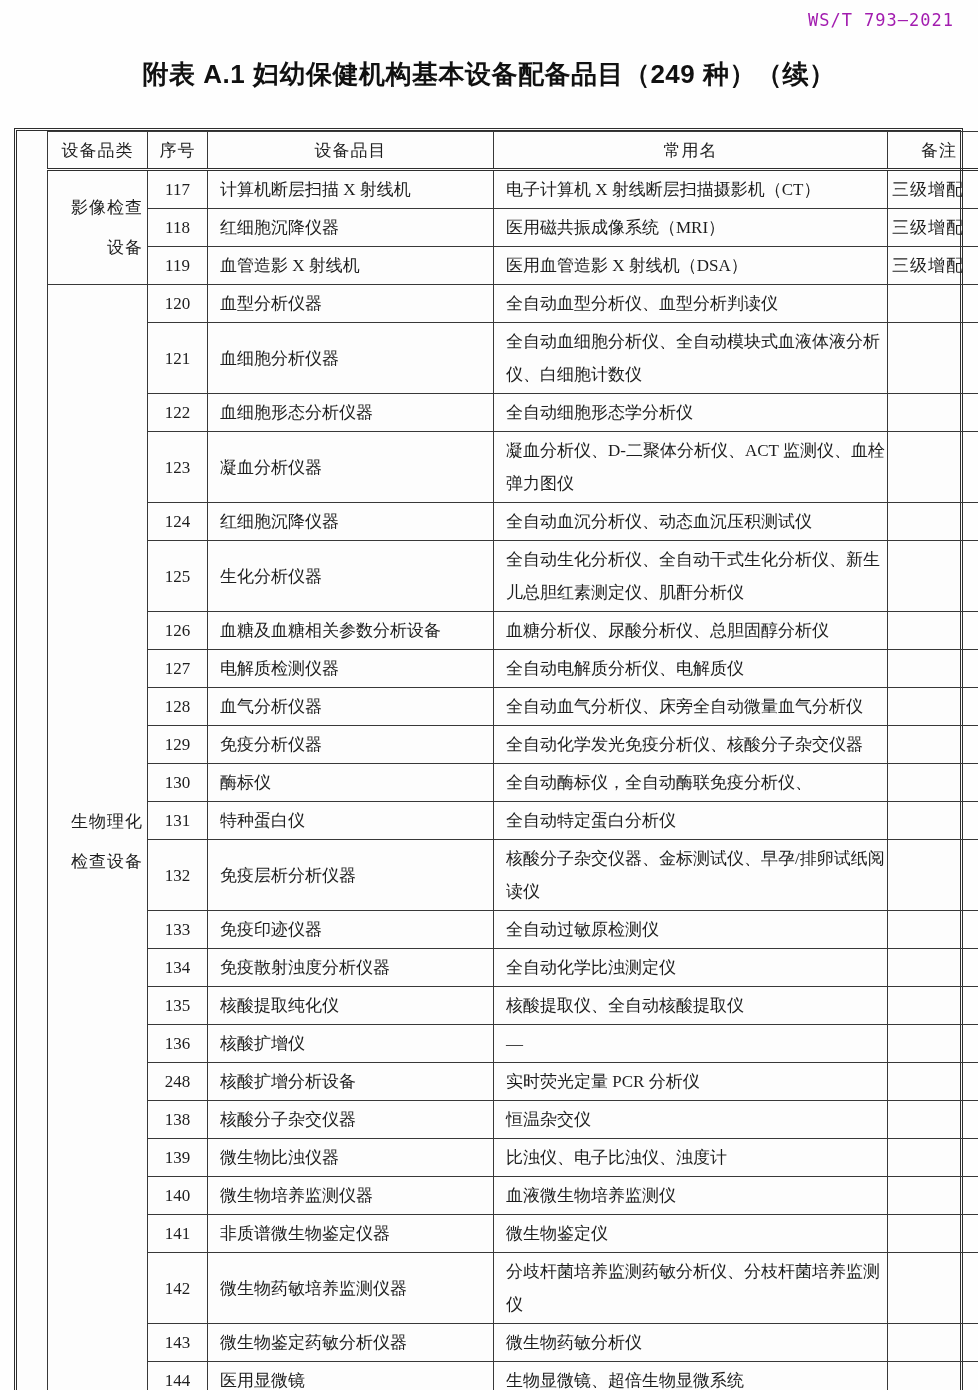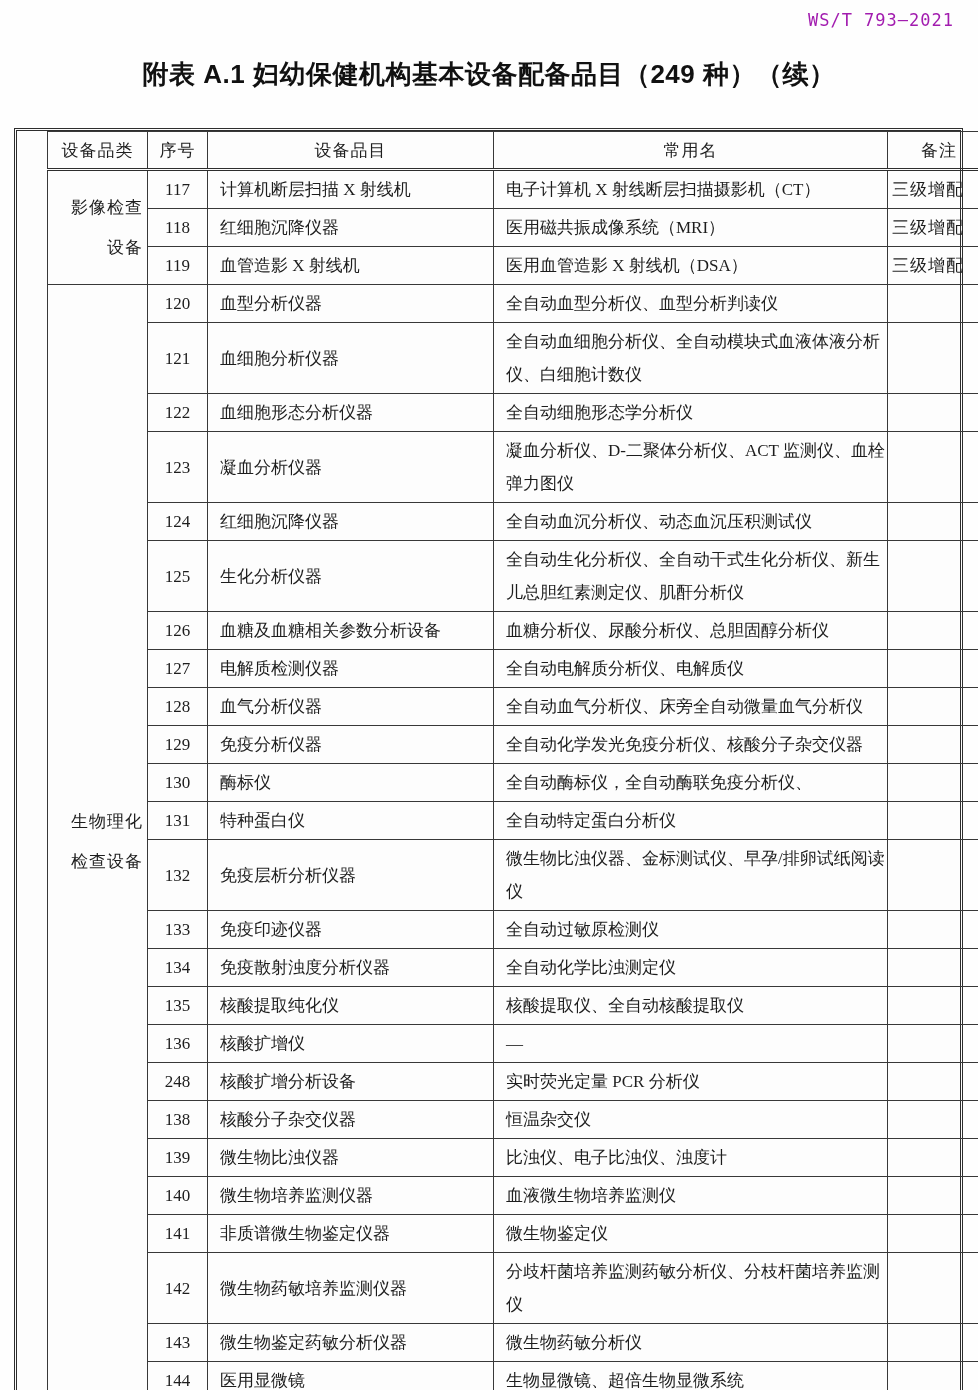"微生物比浊仪器、金标测试仪、早孕/排卵试纸阅读仪" td.cell-common { text: 微生物比浊 -> 核酸分子杂交 }
